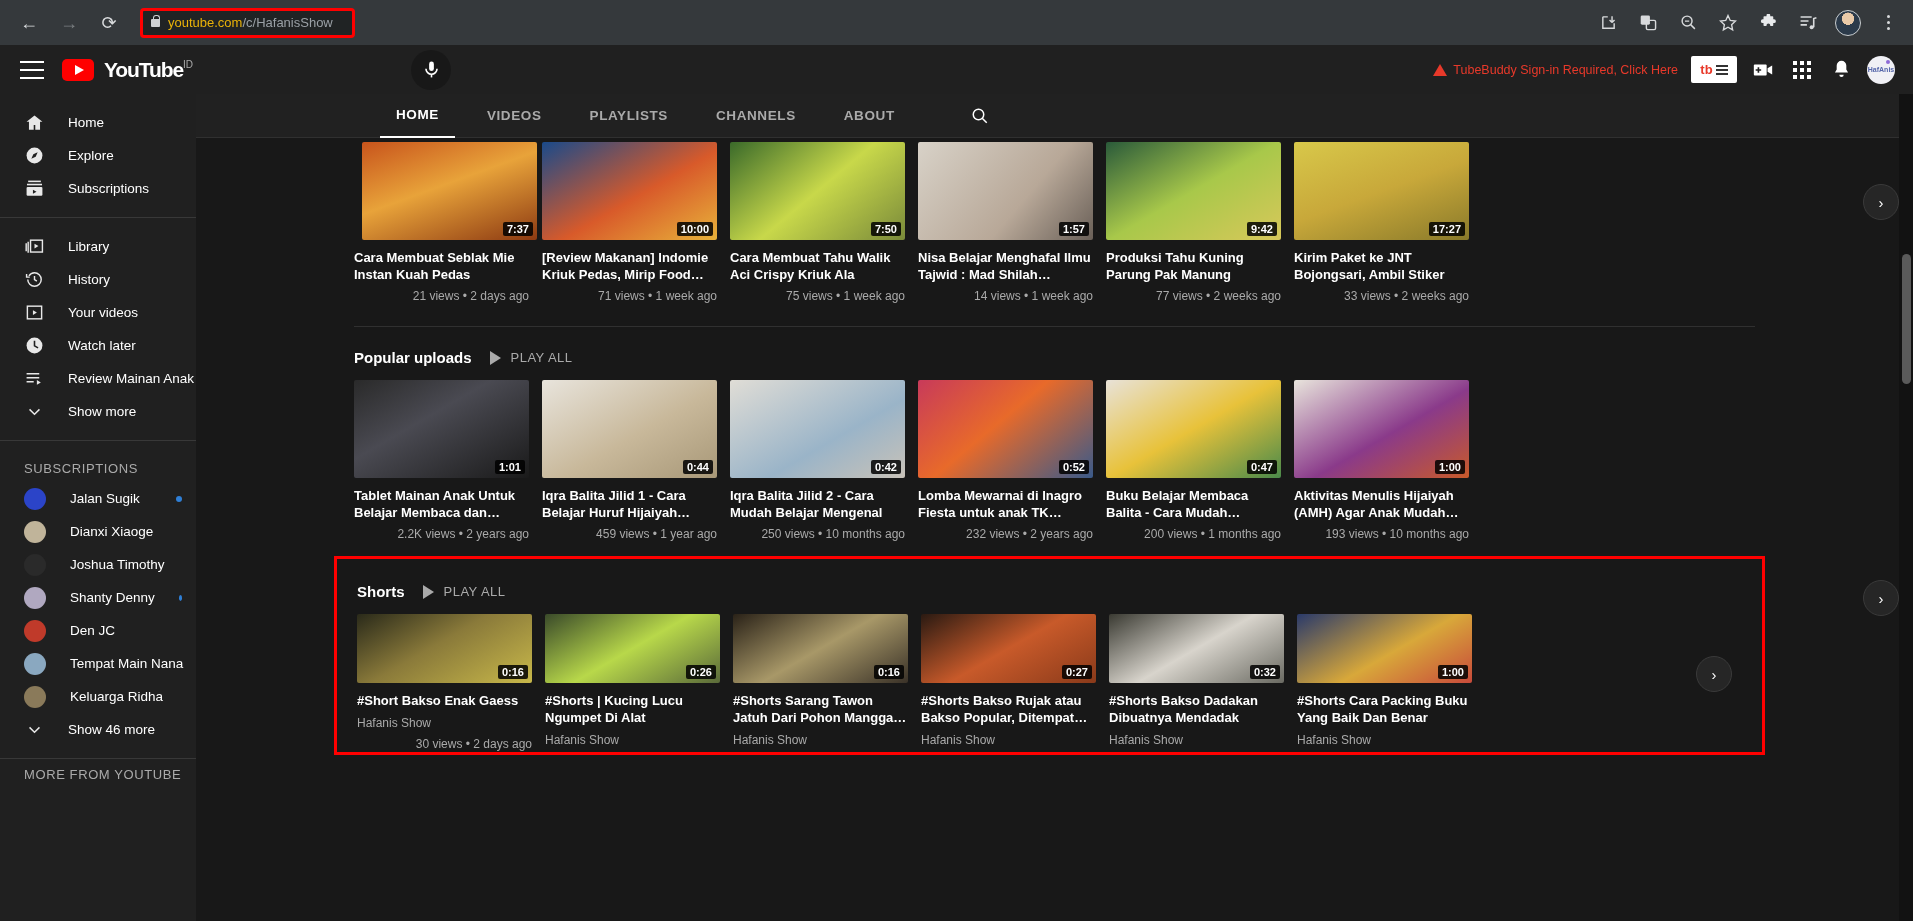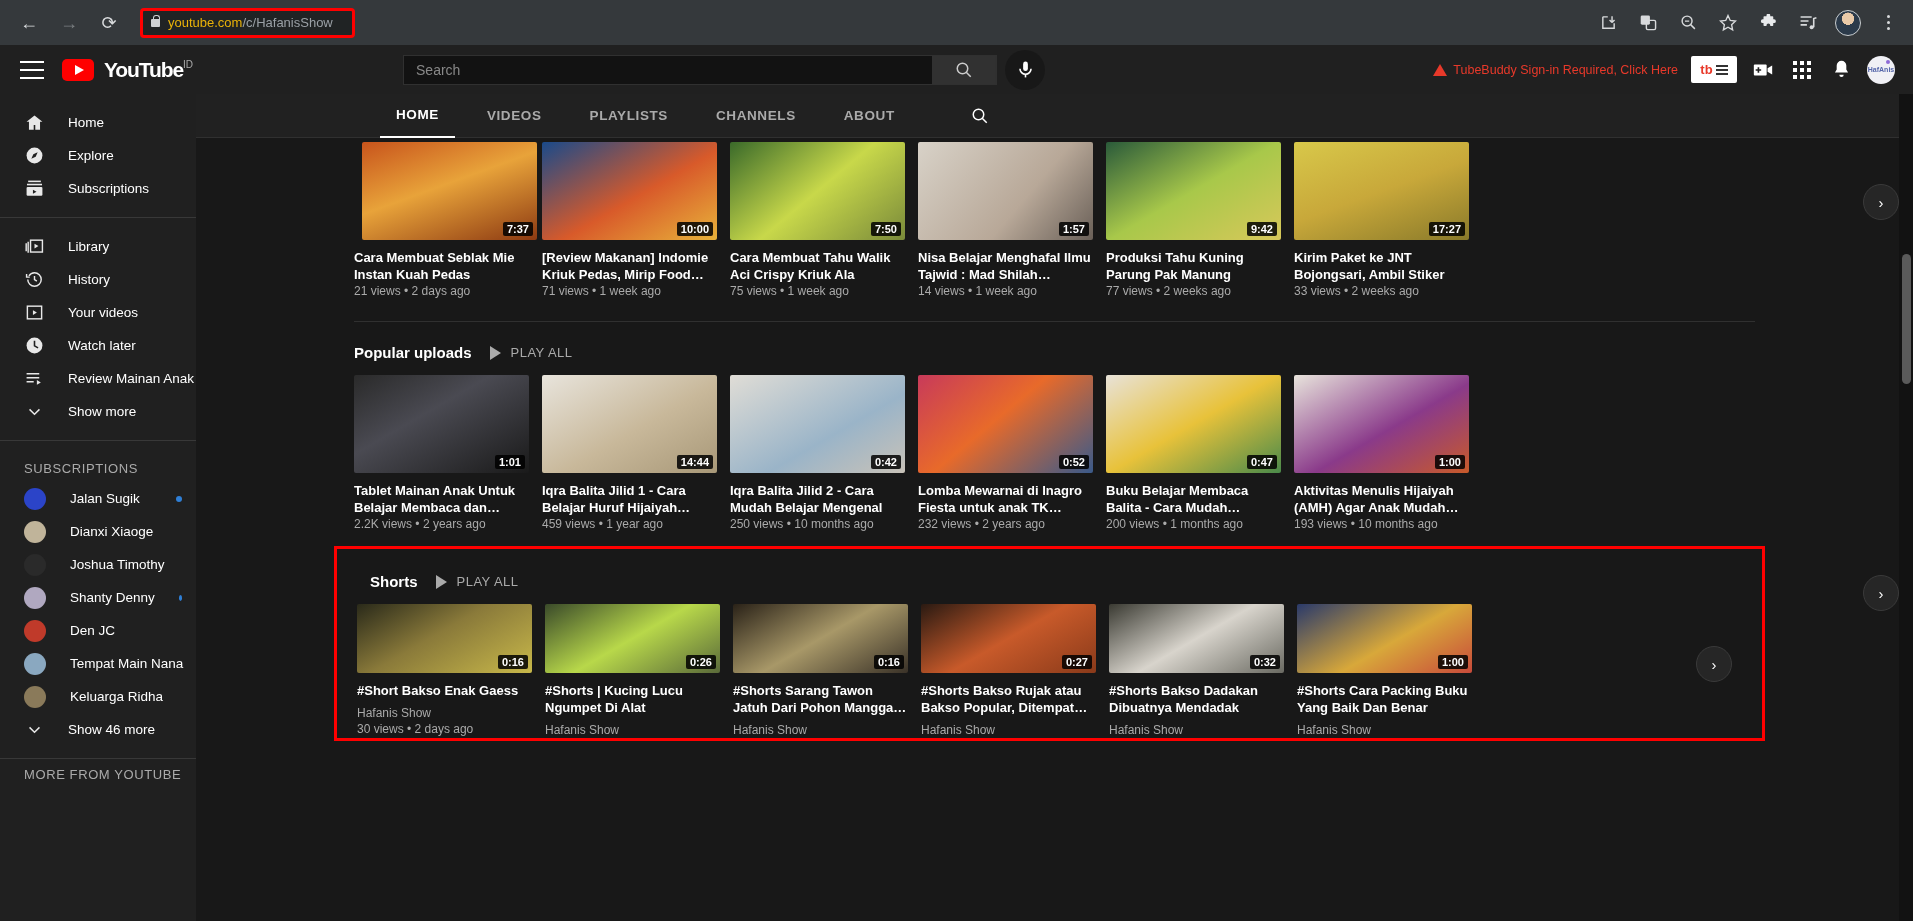"Search" div.search-box { html: <div> <span>Search</span> <span> <svg> <circle></circle> <path></path> </svg> </span> </div> -> none }
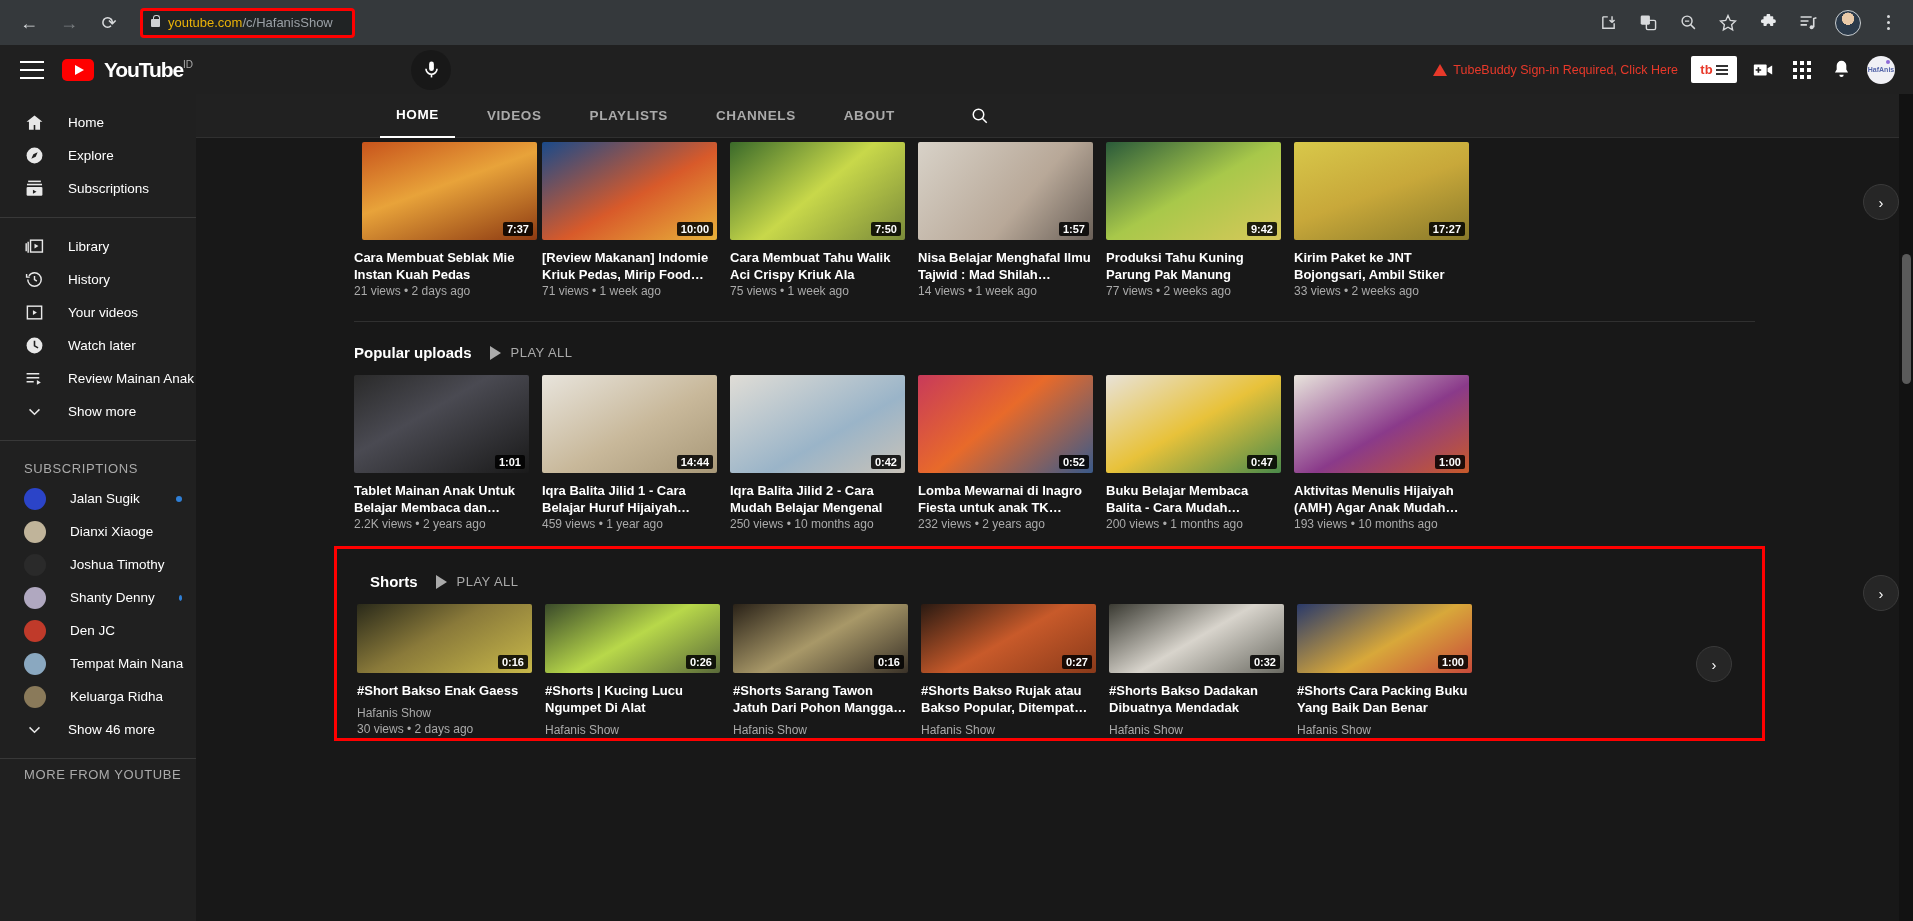"21 views • 2 days" .v-meta { margin-top: none -> 5px; text-align: none -> right }
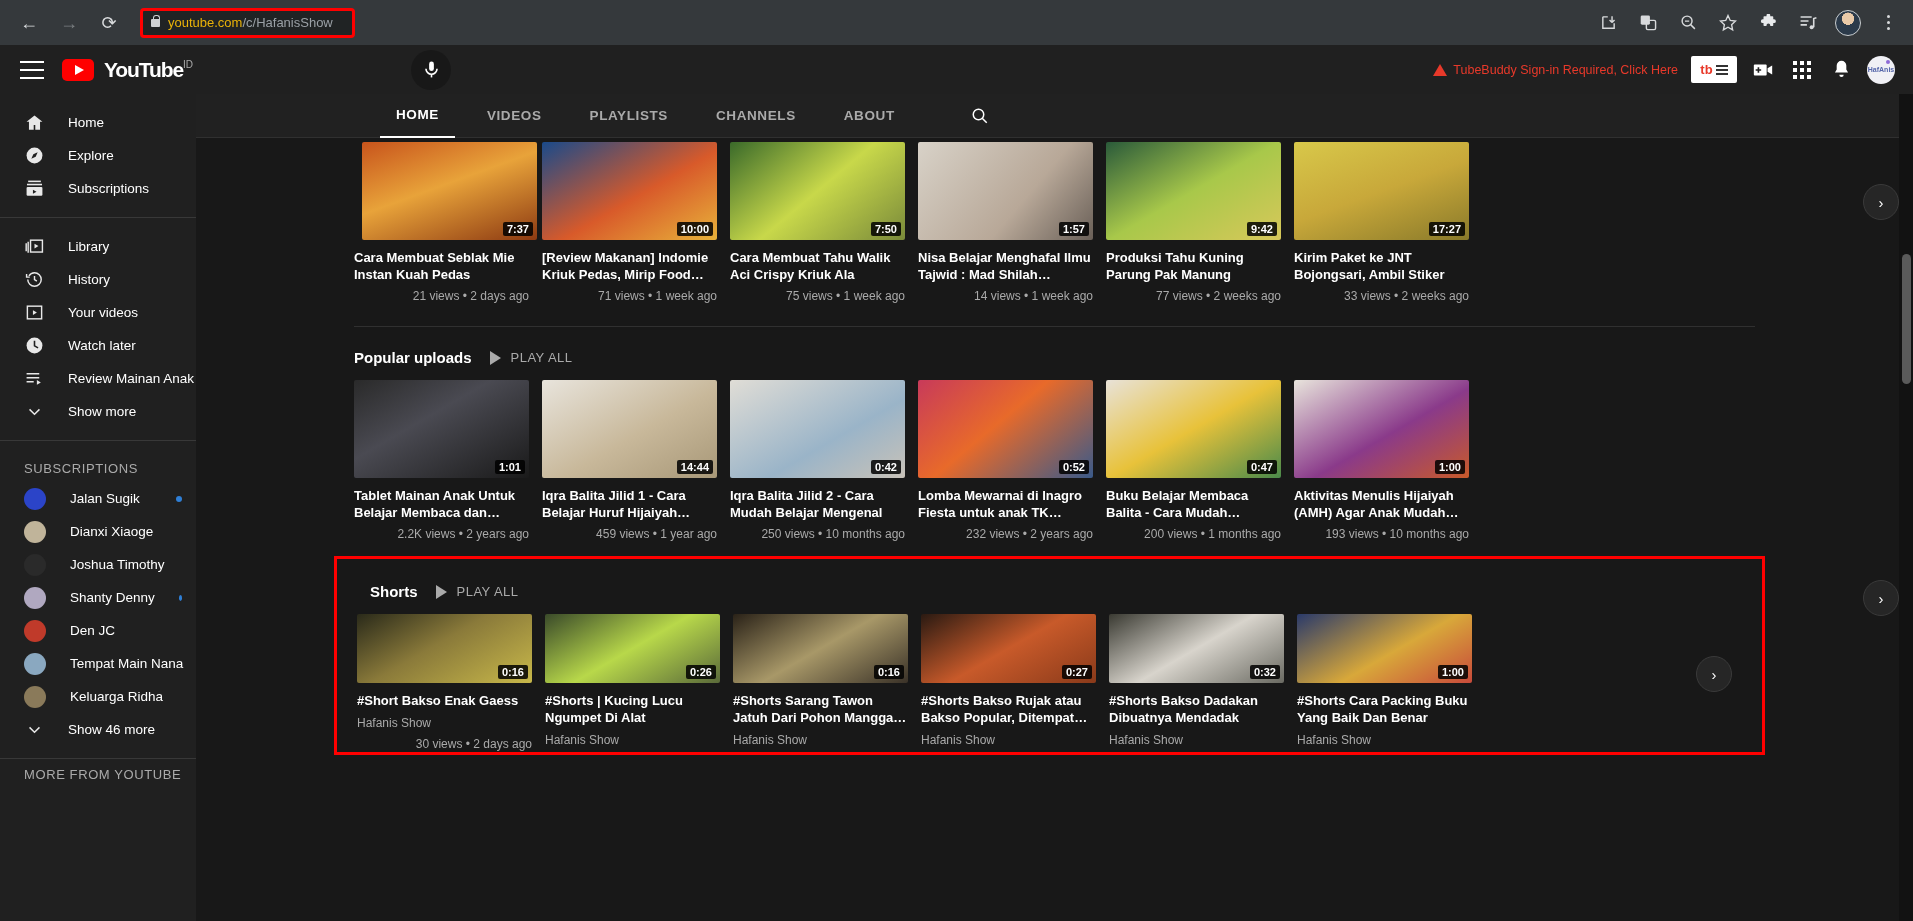"14:44" span.dur { text: 14:44 -> 0:44 }
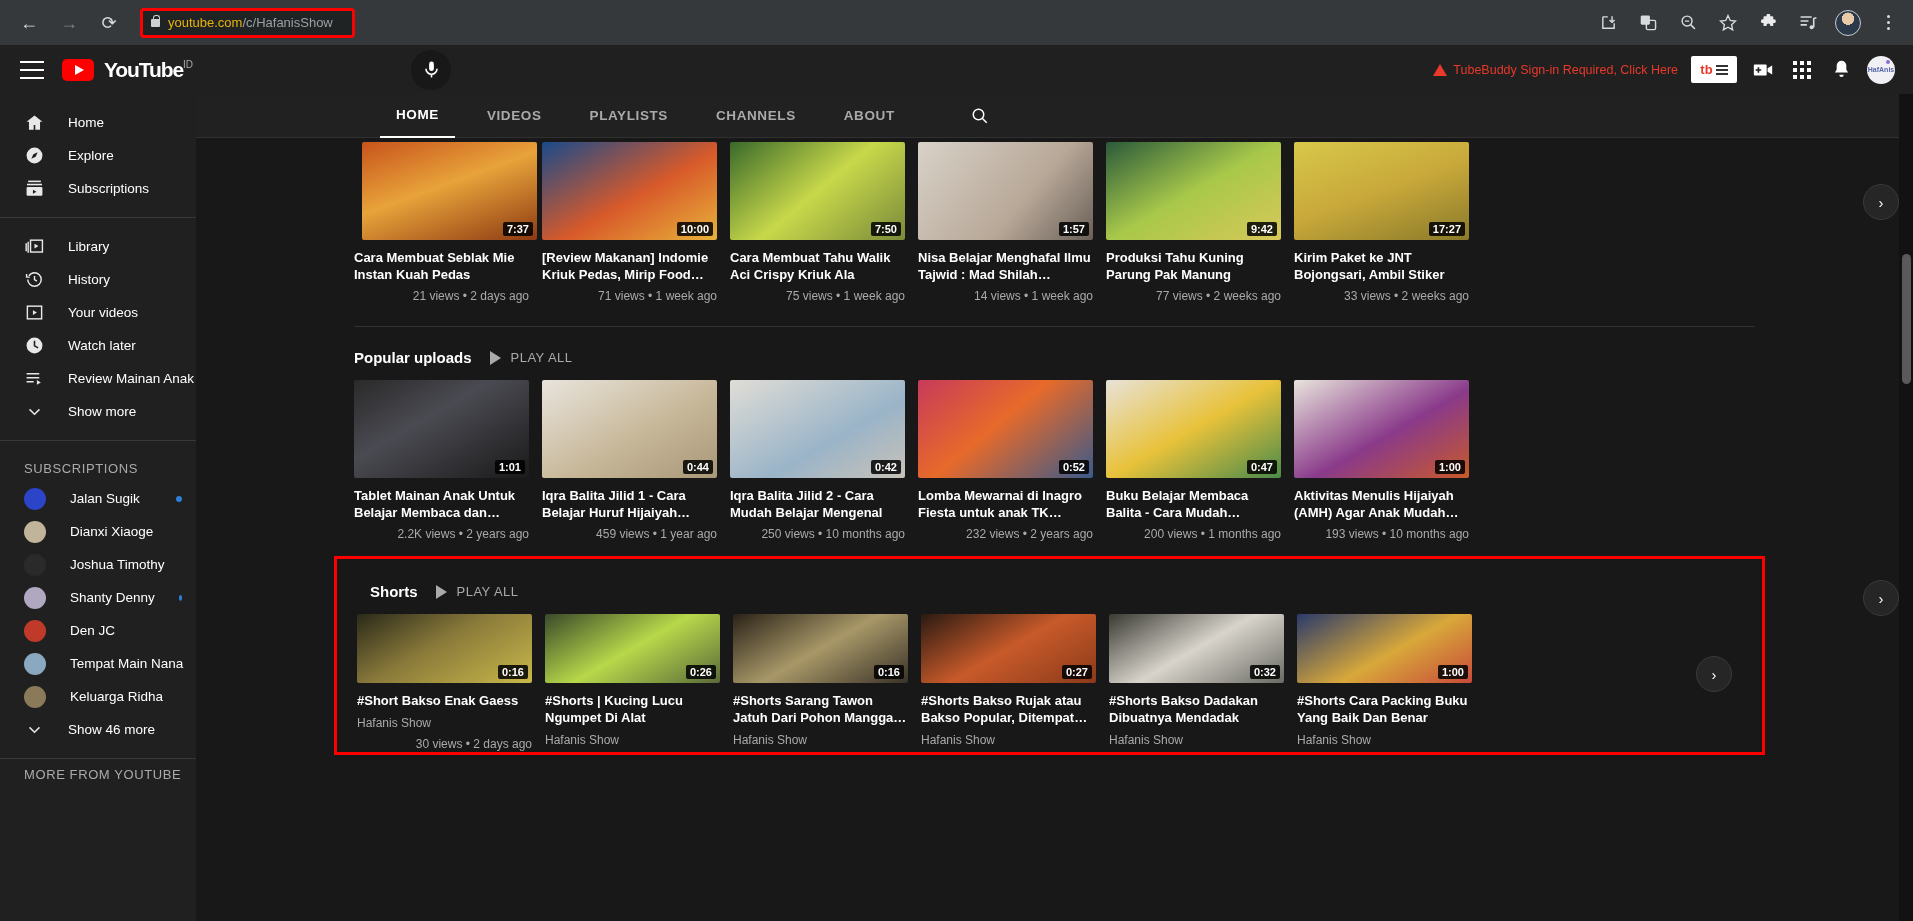"Shorts" div.shelf-head { padding-left: 33px -> 20px }
